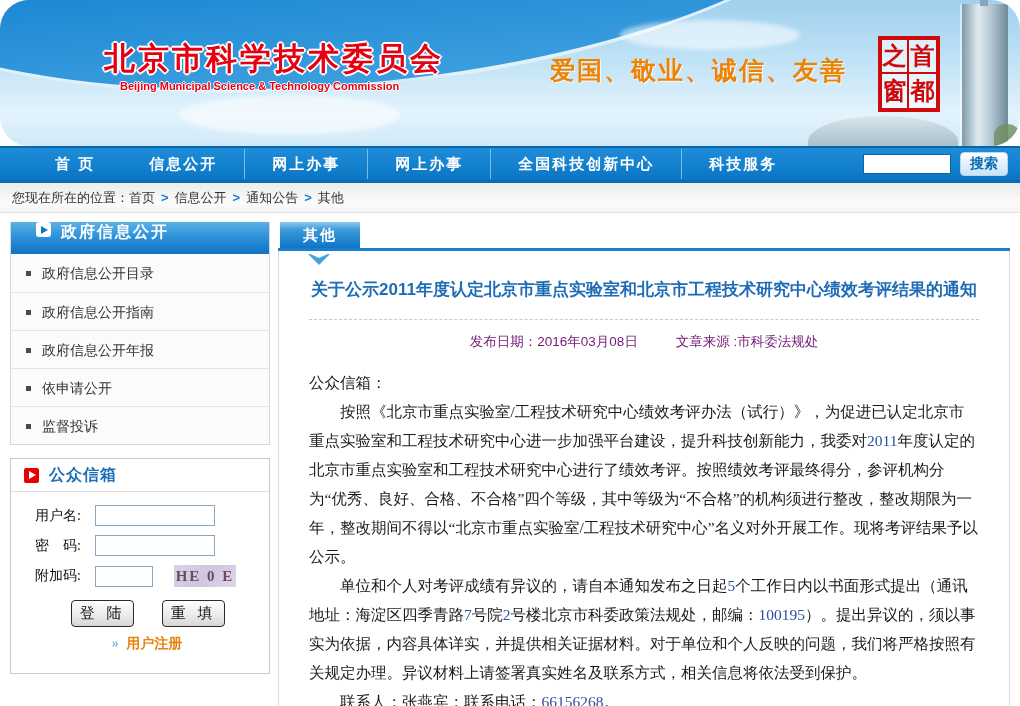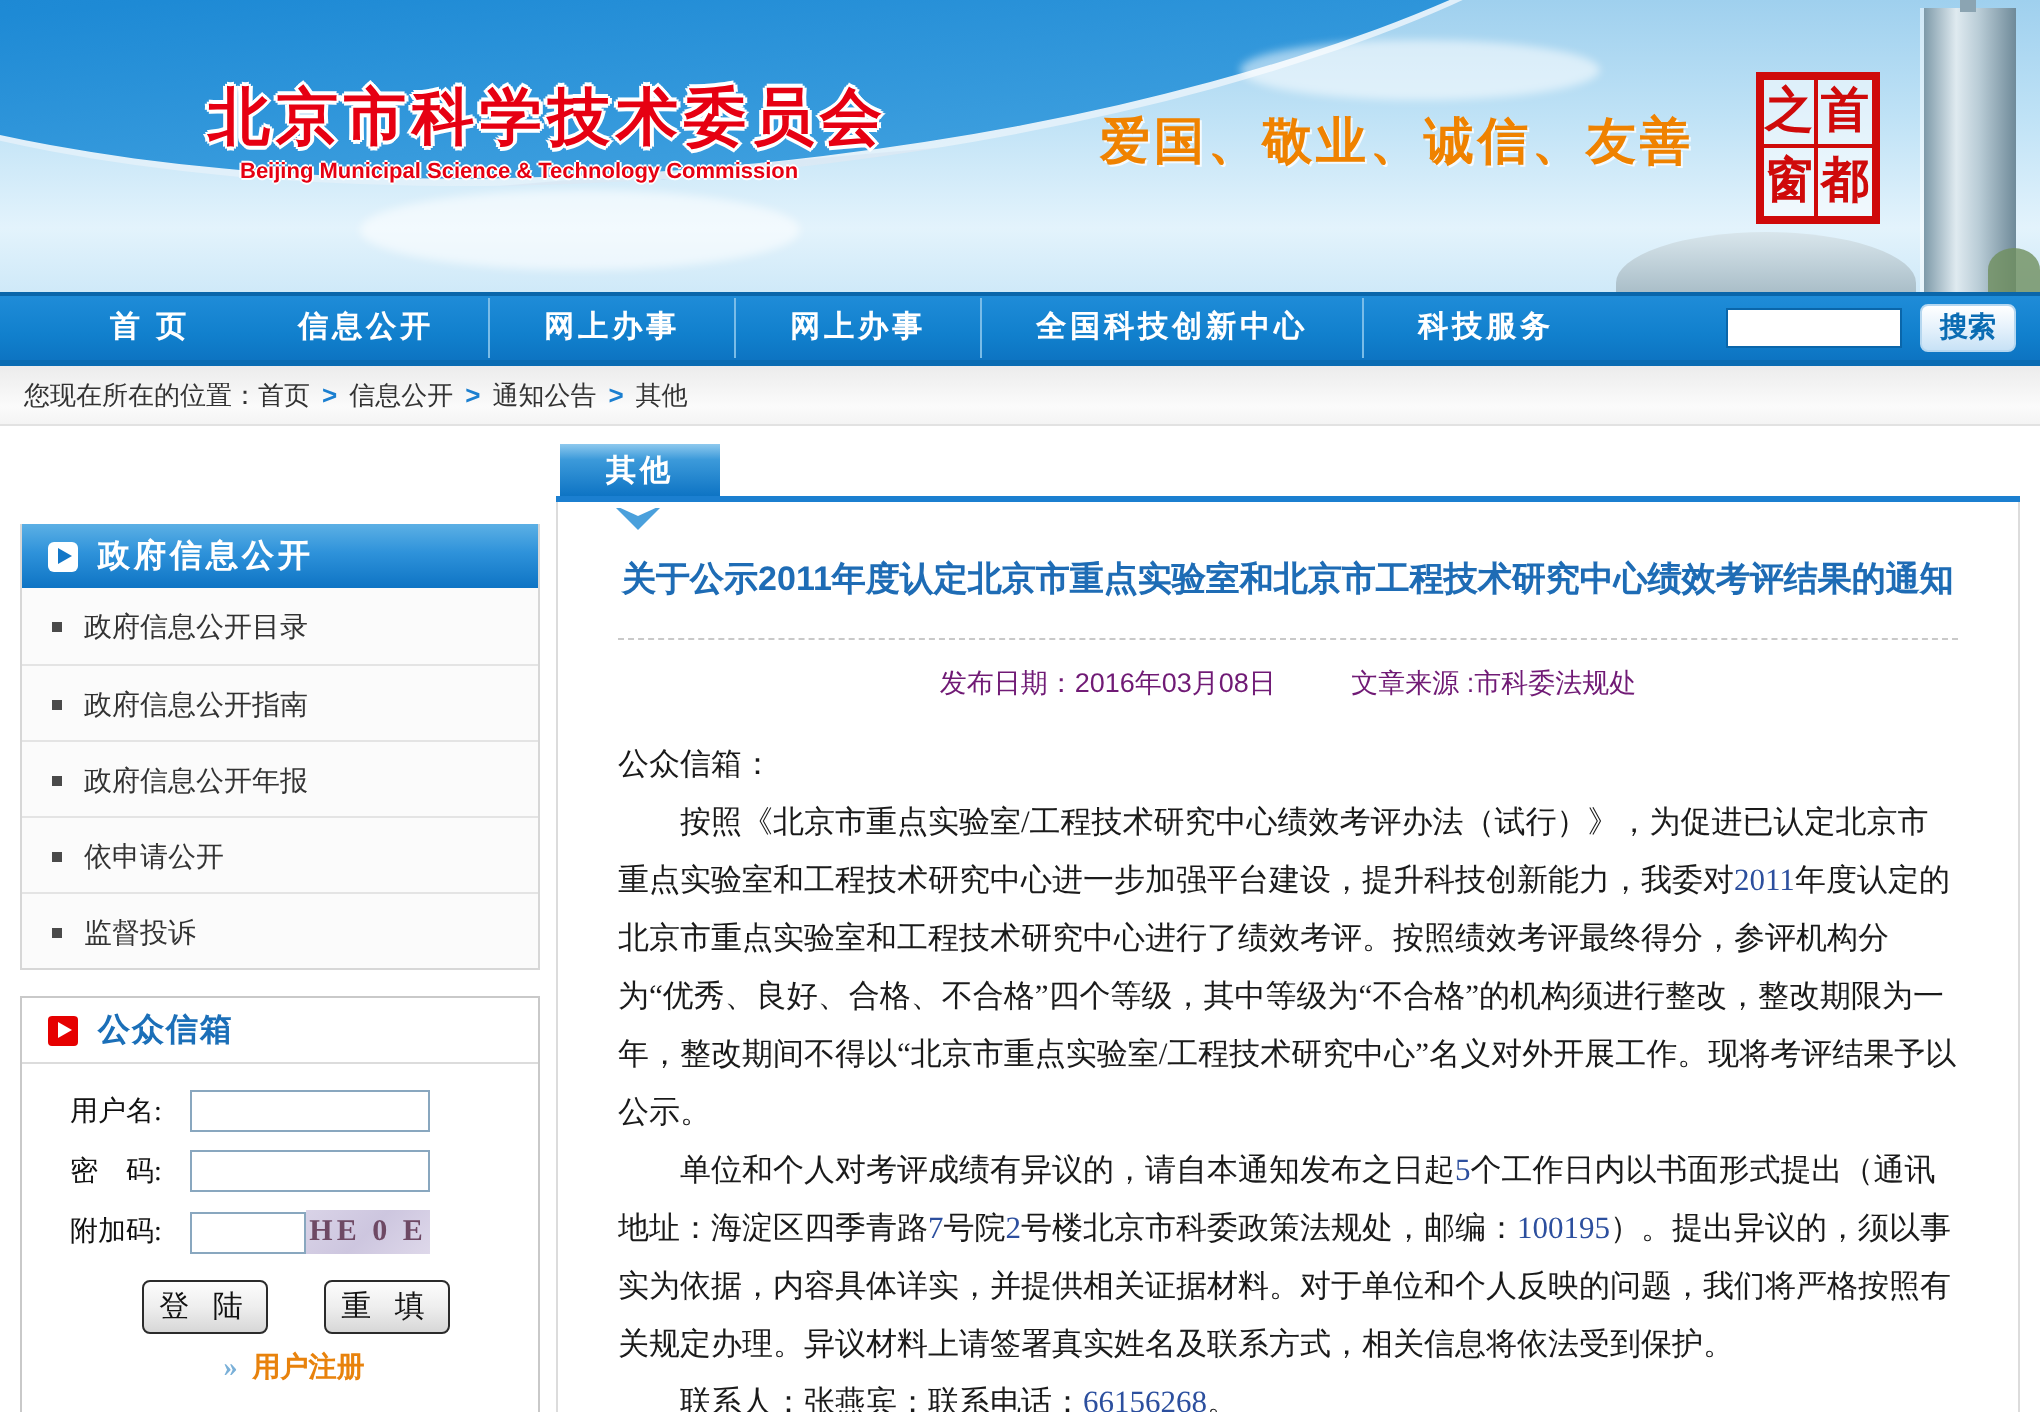"北京市科学技术委员会" .banner { border-radius: none -> 29px }
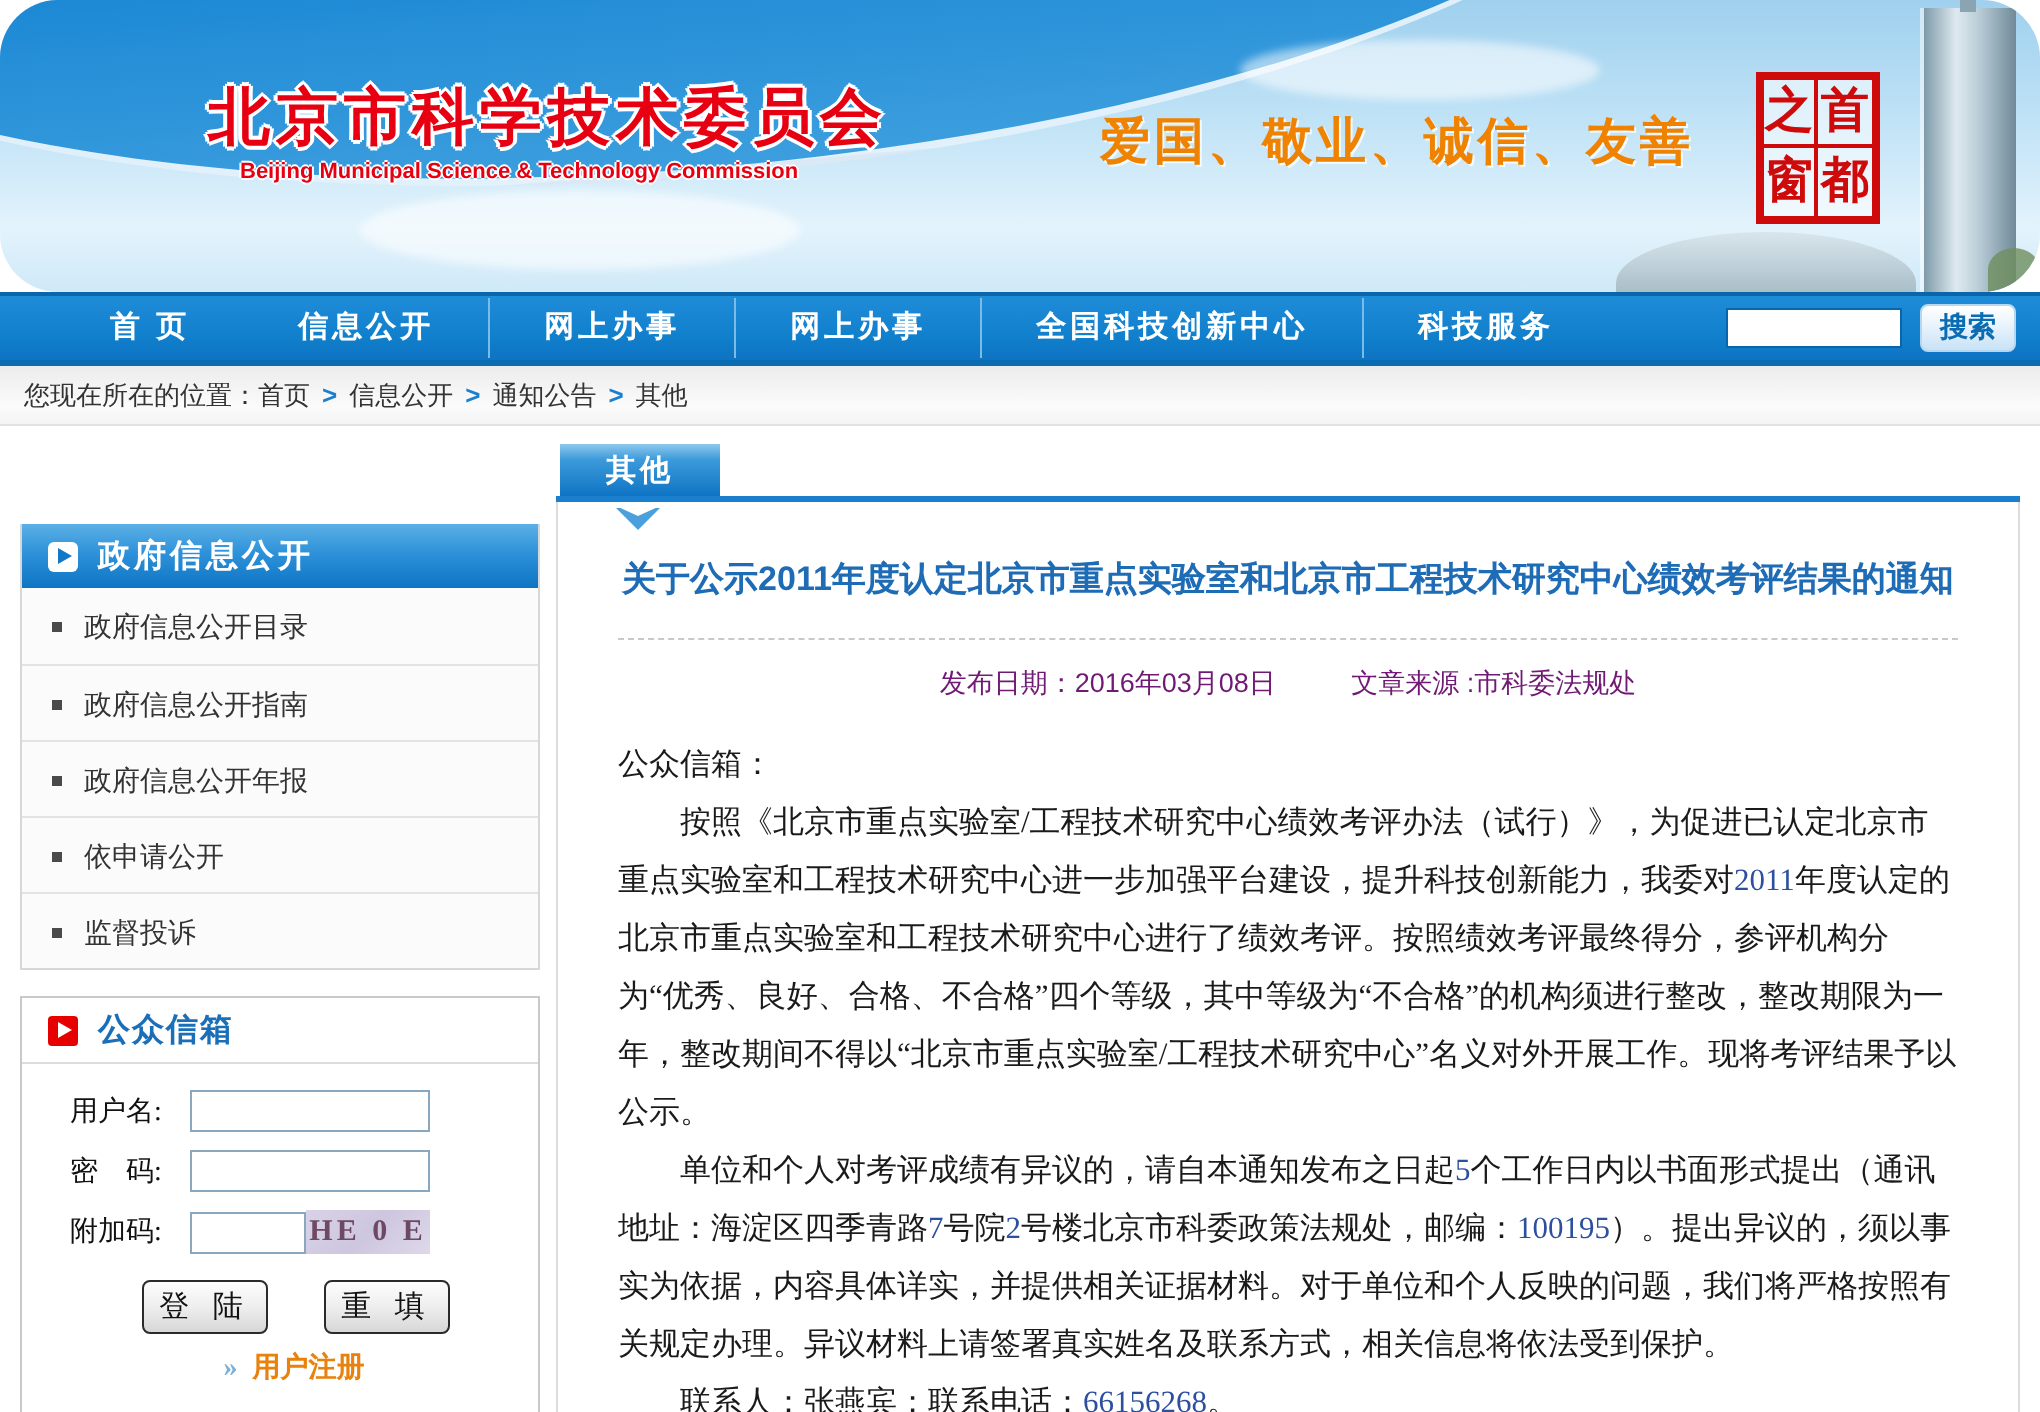"政府信息公开" .menu-header { align-items: center -> none; margin-top: 40px -> none; padding-left: 13px -> 25px }
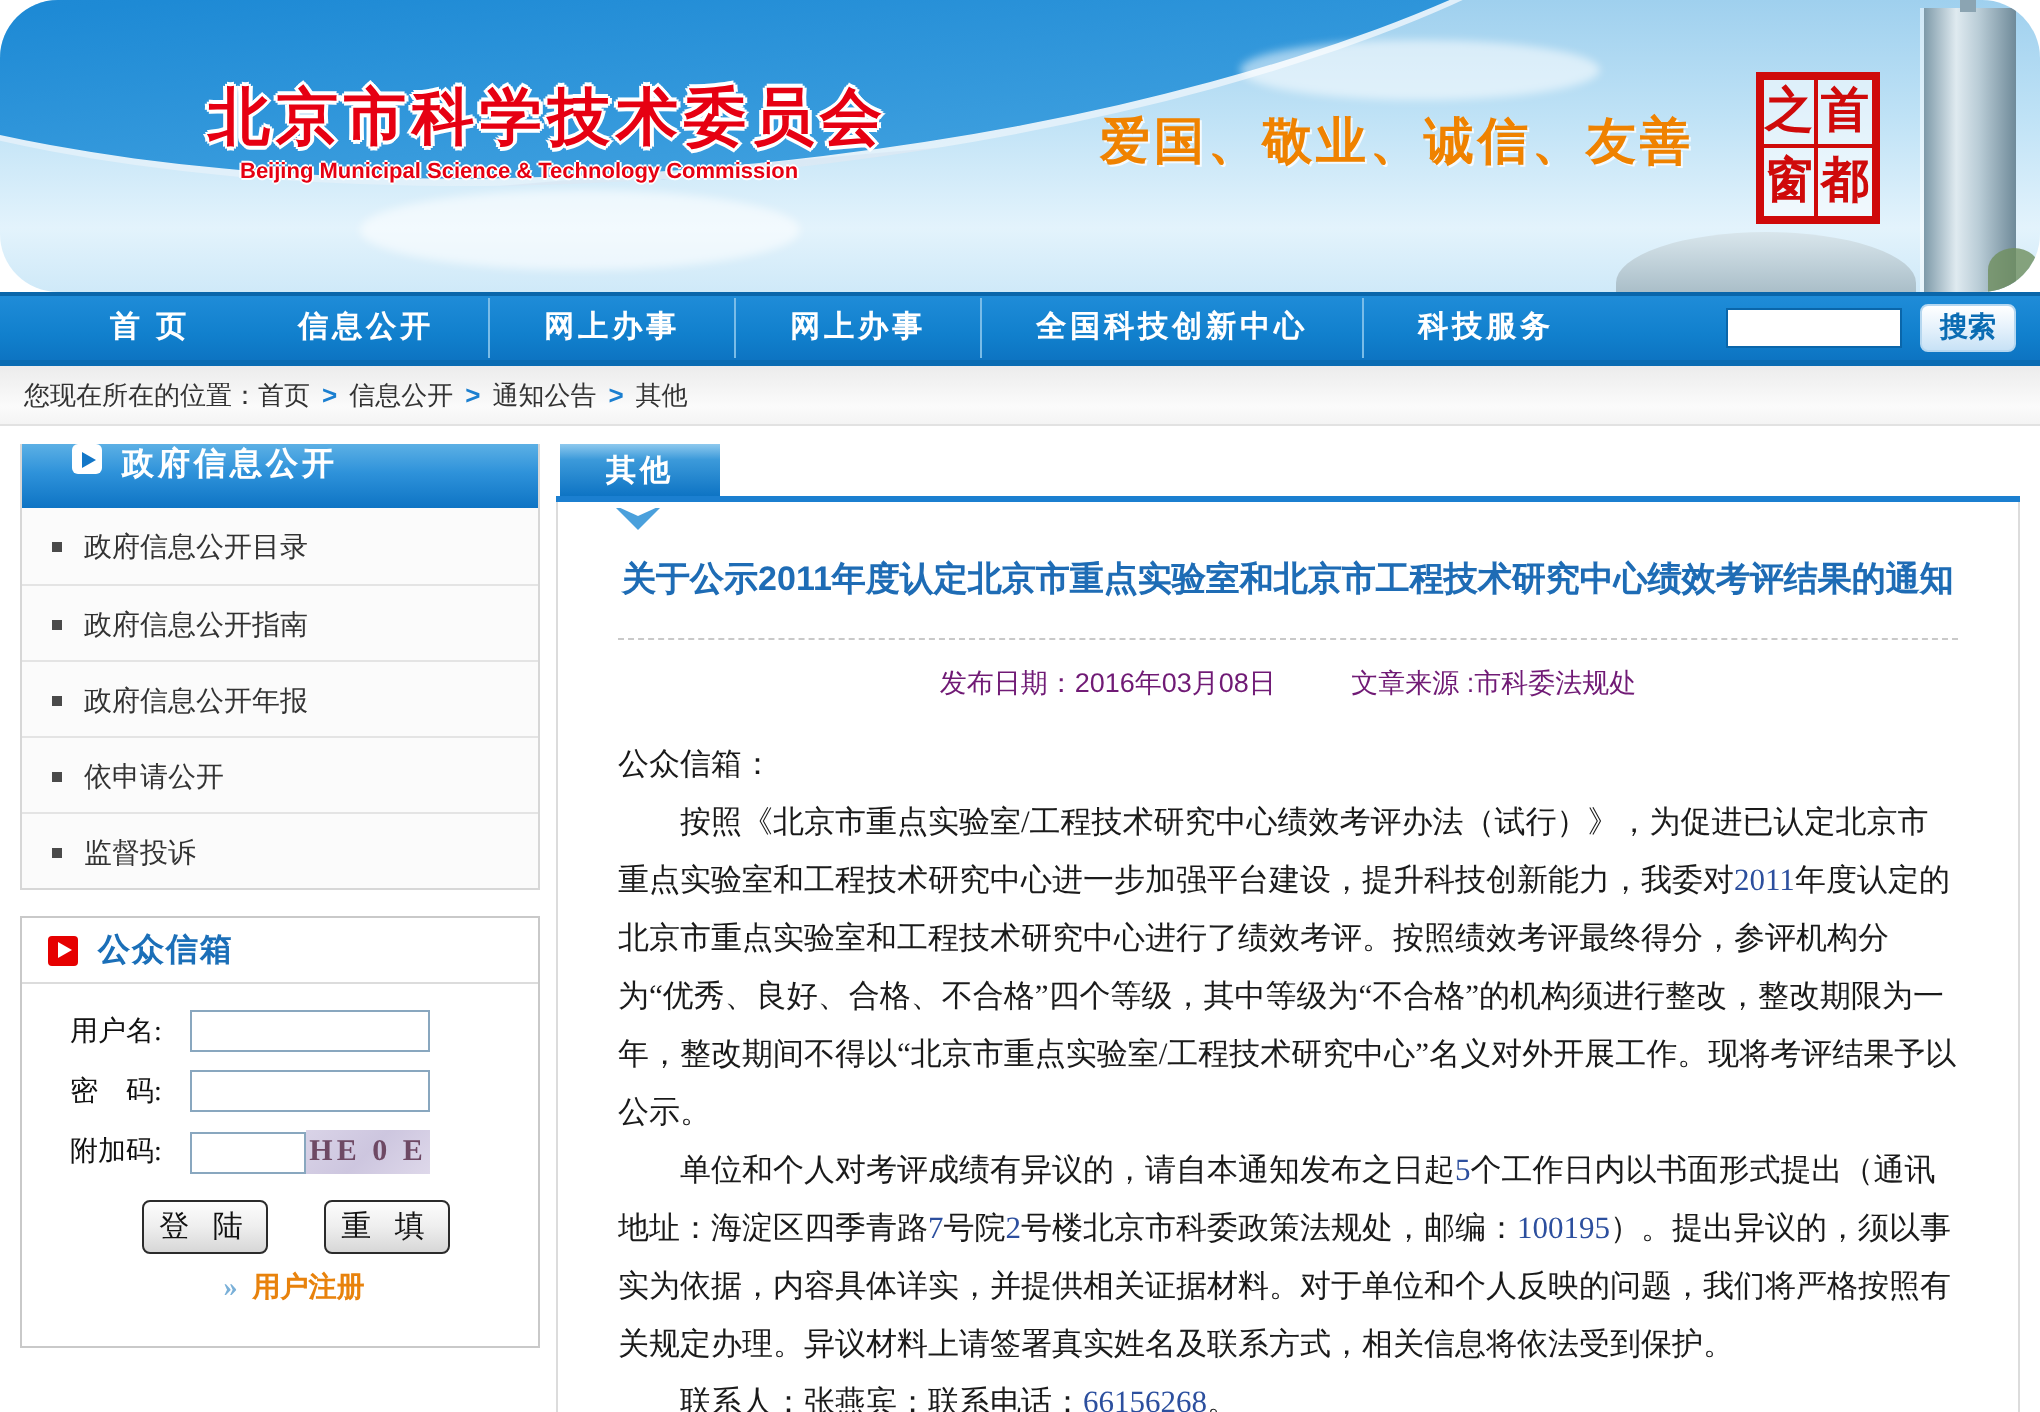"HE 0 E" .captcha { margin-left: 0 -> 21px }
